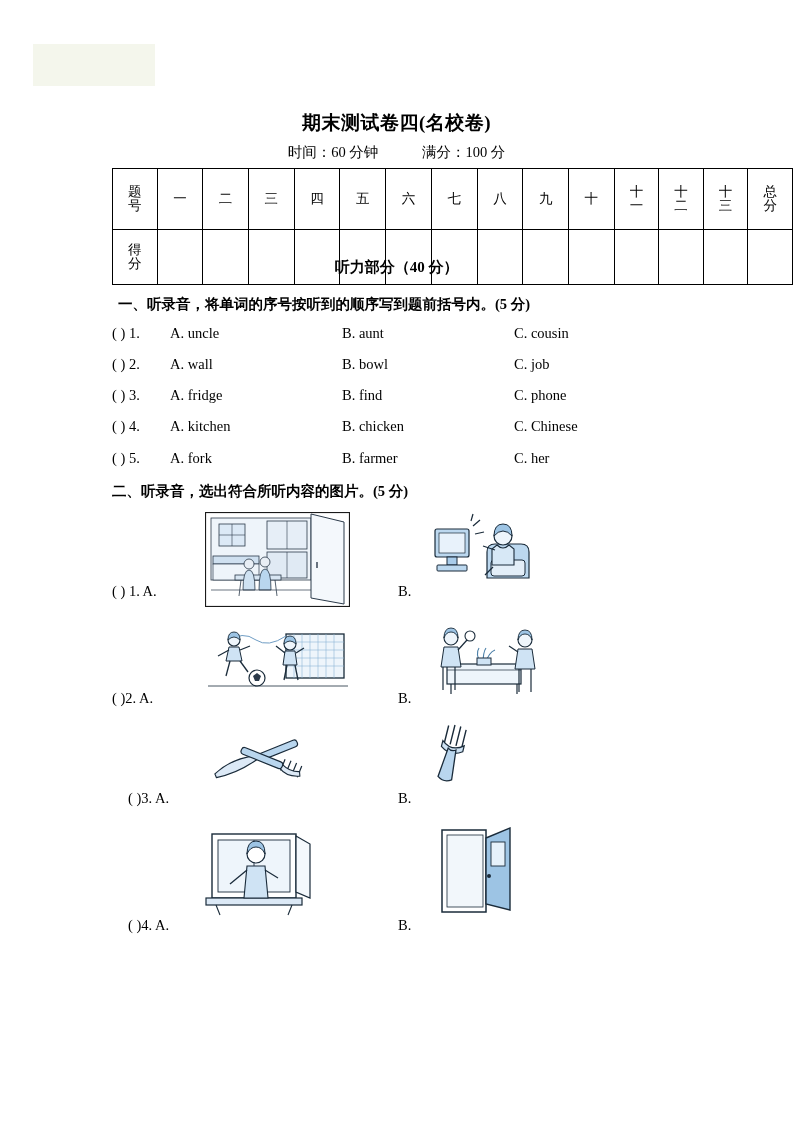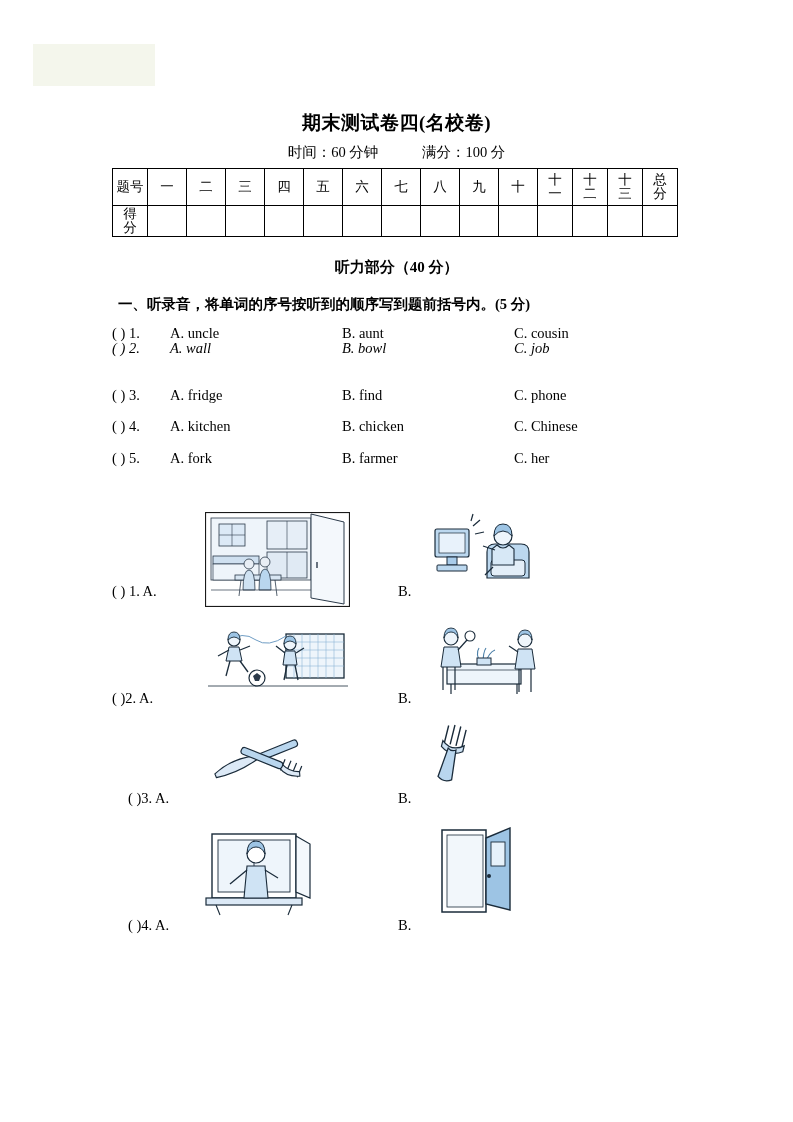"题号" .score-table td { padding: 0 -> 12px }
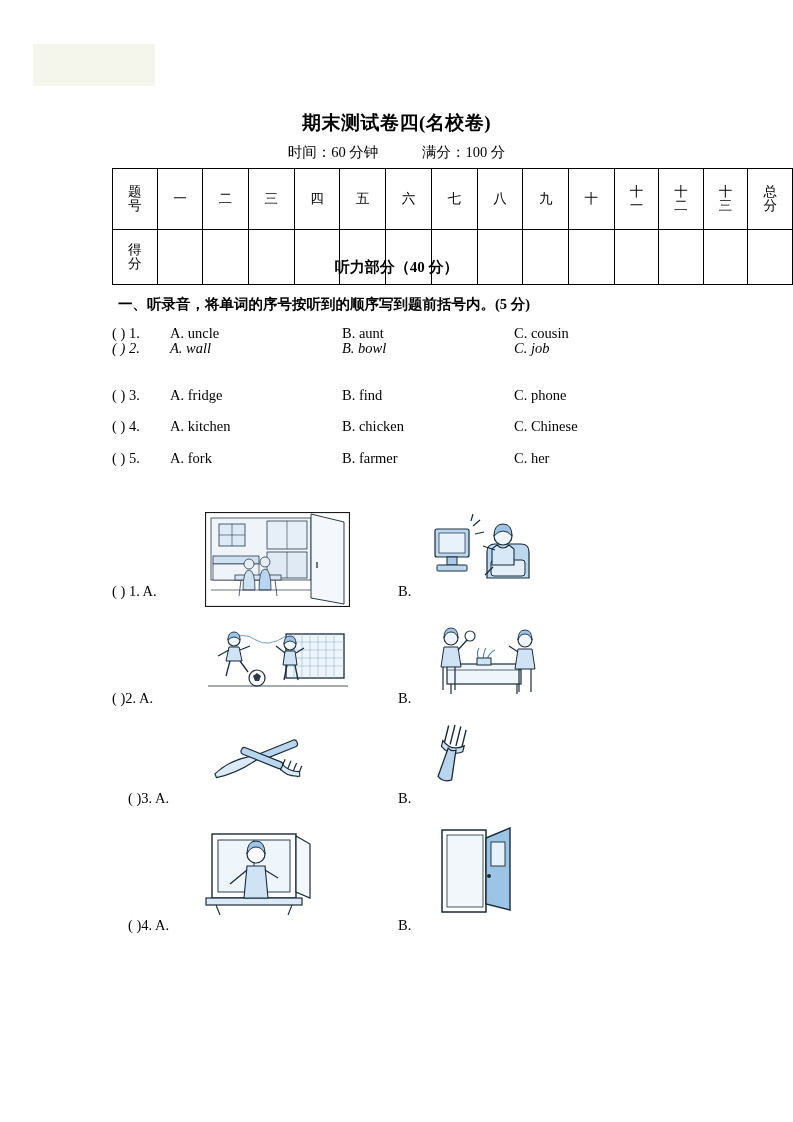"( ) 2. A. wall" div.opt-row { font-style: italic -> none; top: 340px -> 356px }
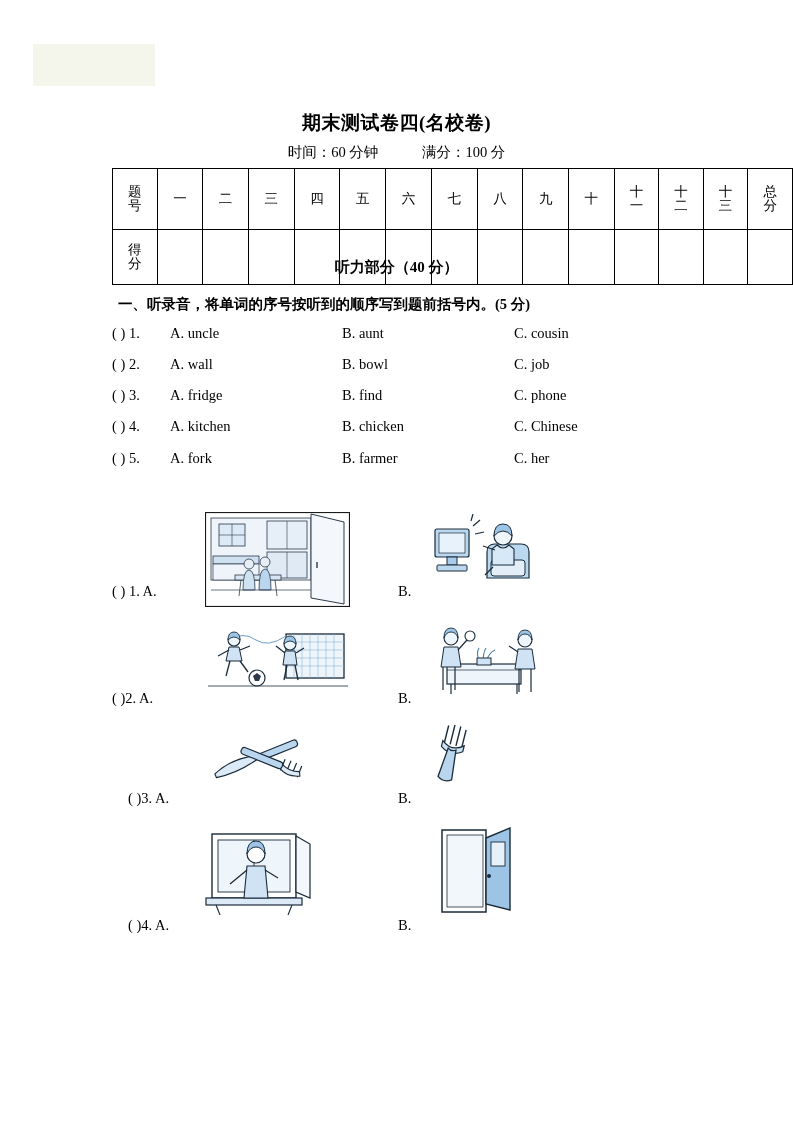"二、听录音，选出符合所听内容的图片。(5 分)" div.q-head { html: none -> <div>二、听录音，选出符合所听内容的图片。(5 分)</div> }
